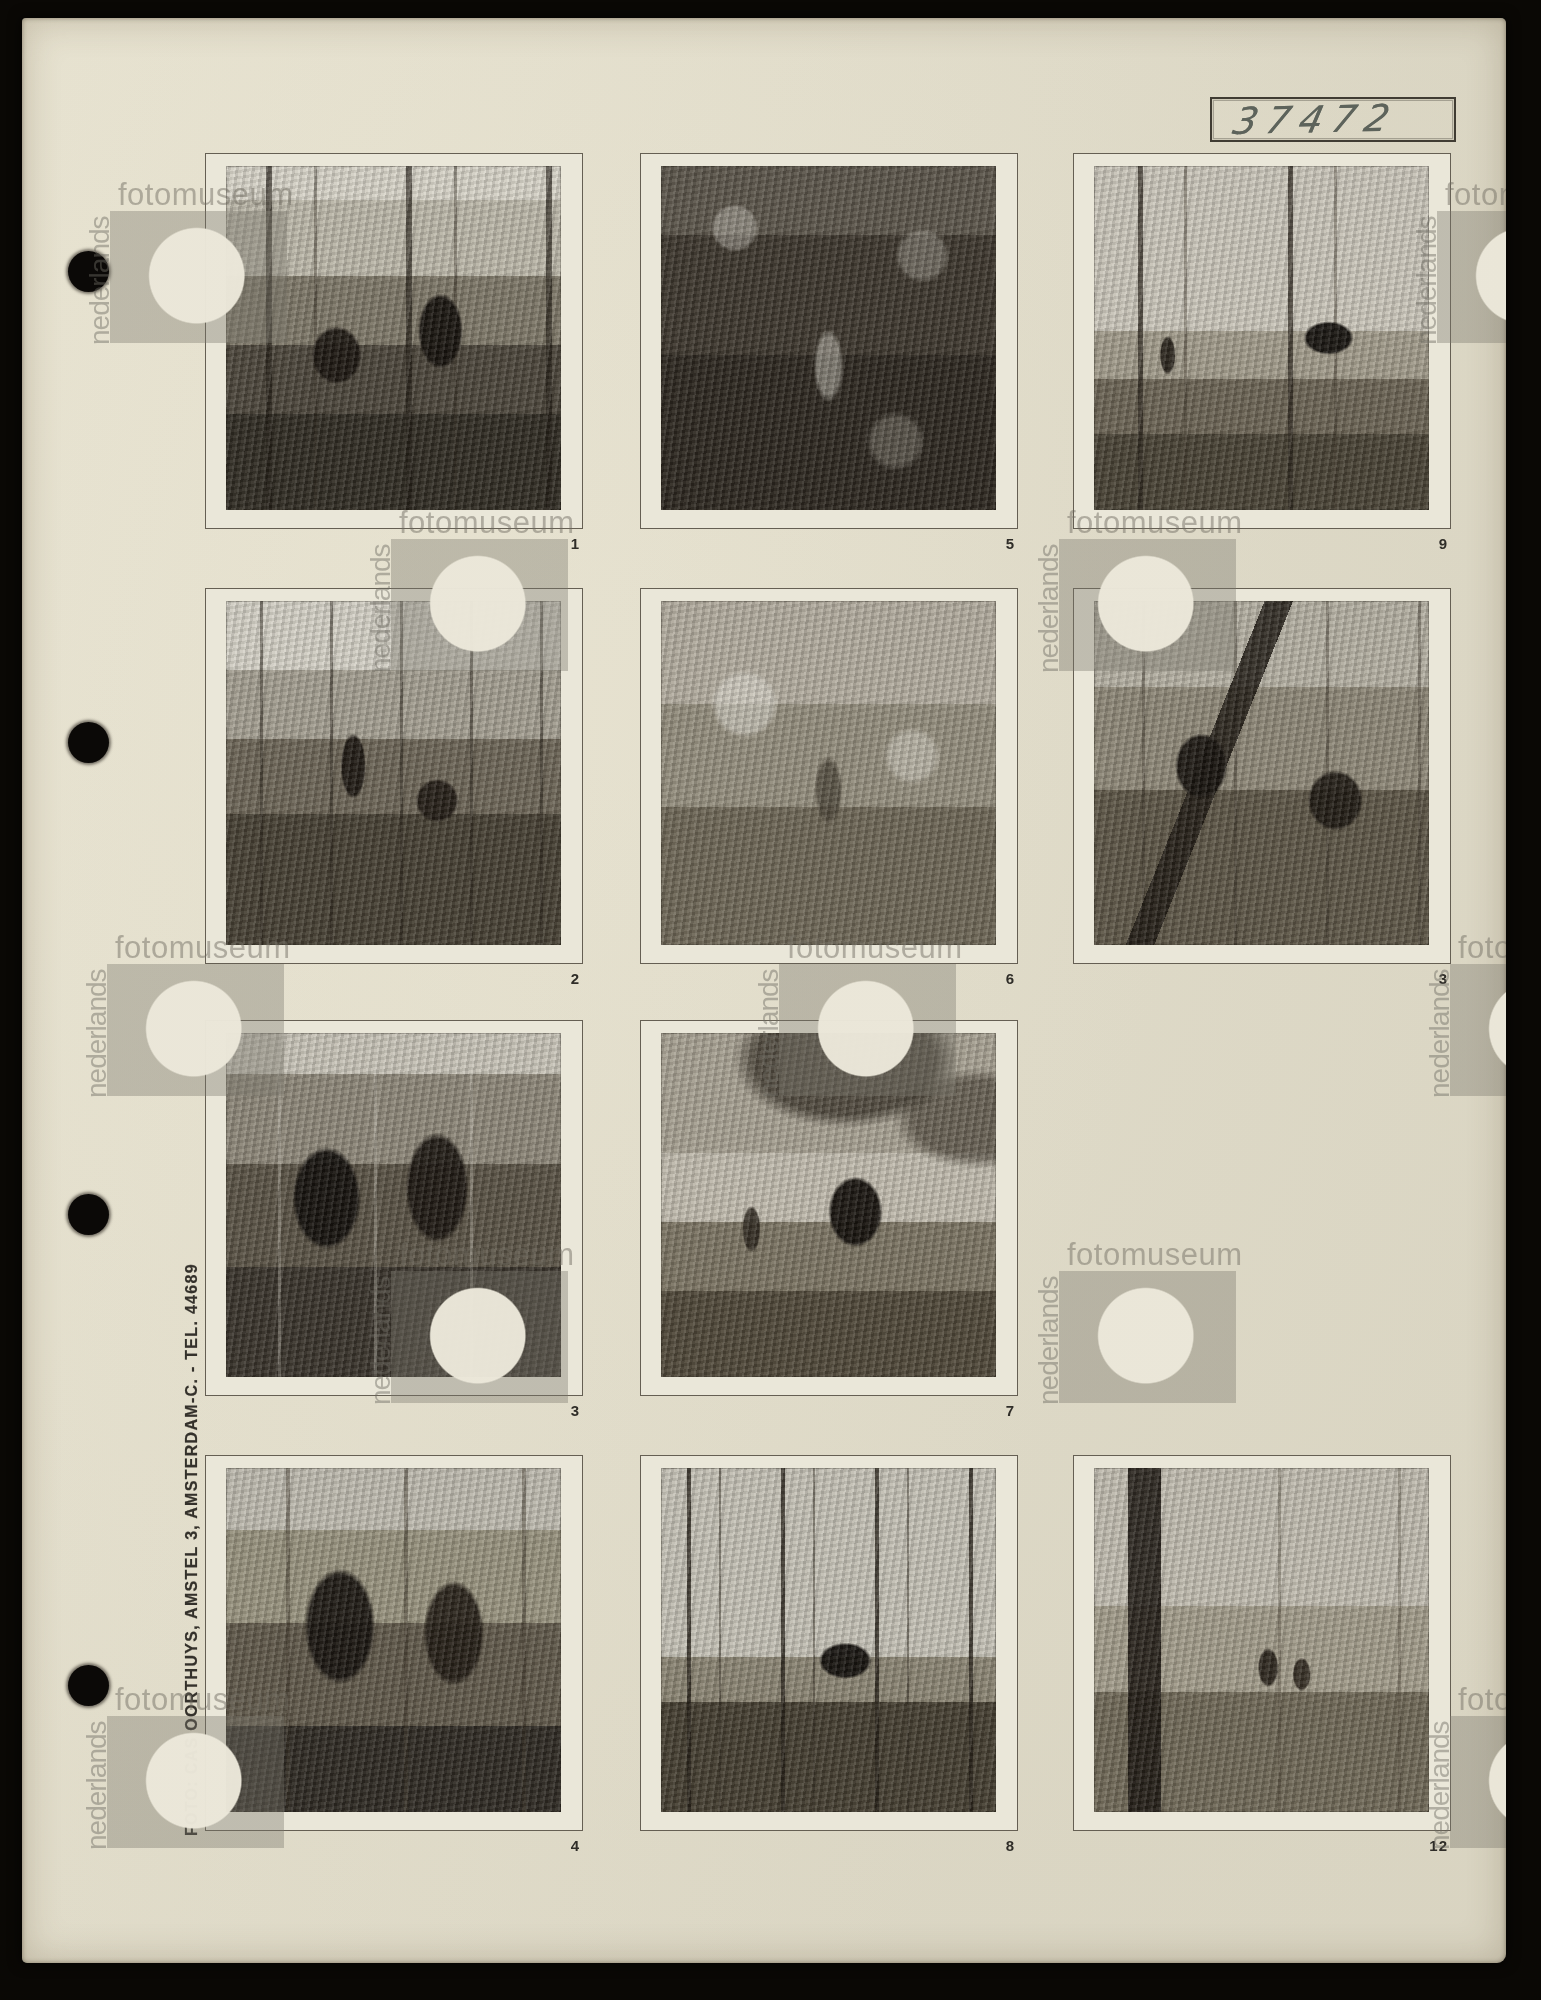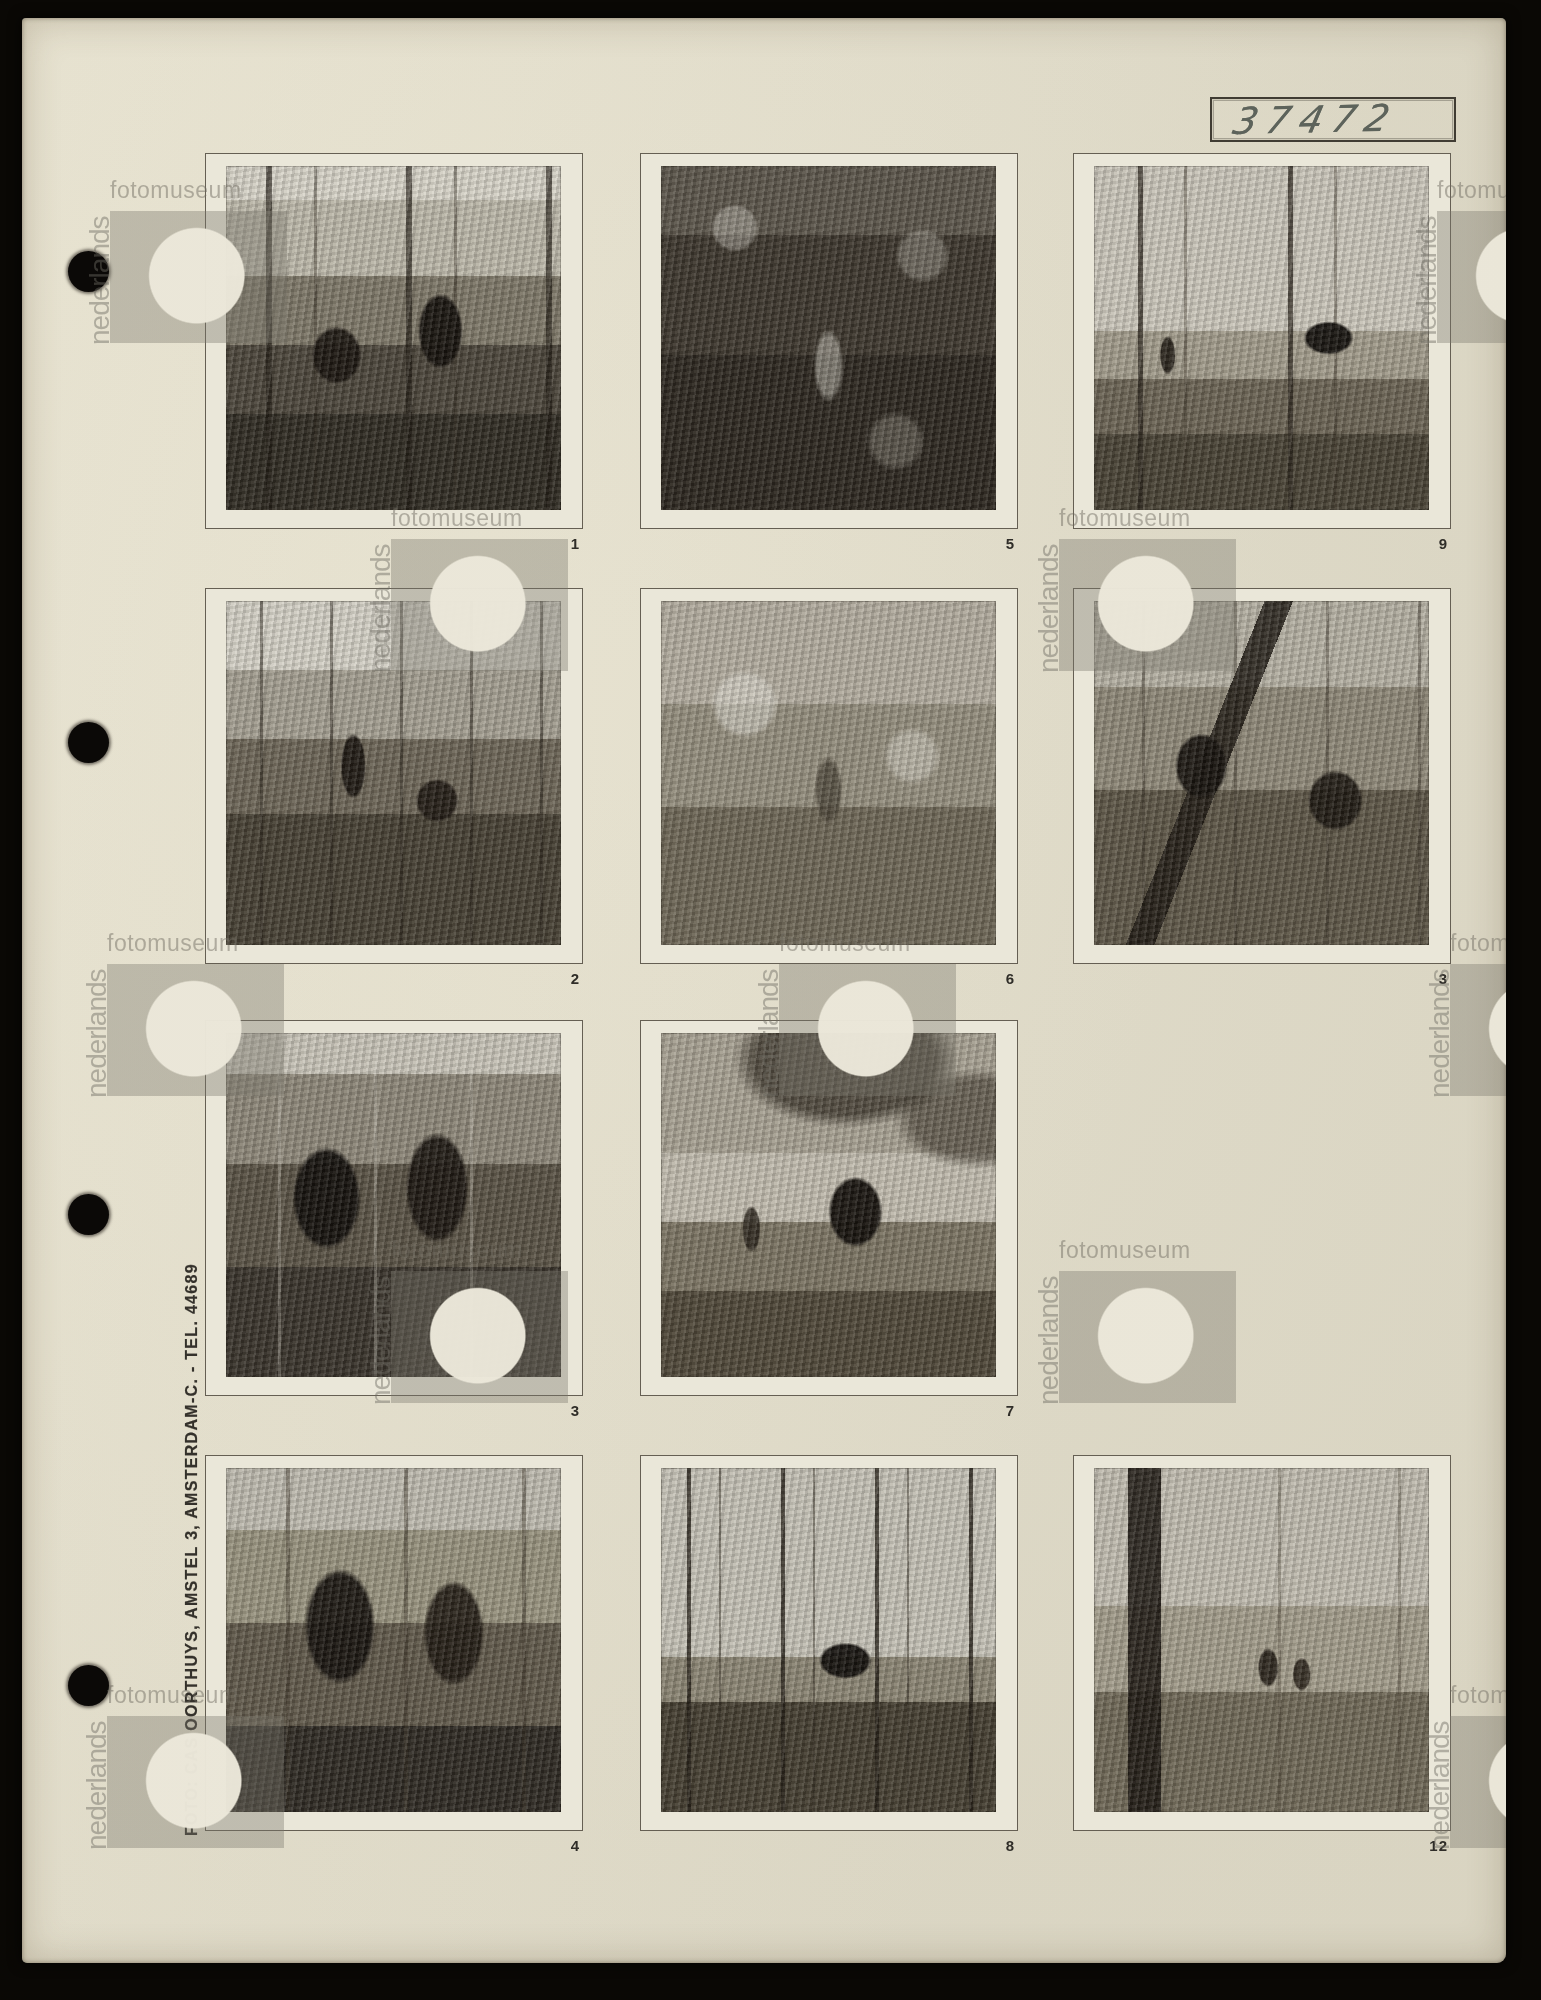"fotomuseum" .wm-f { font-size: 23px -> 31px; left: 25px -> 33px }
